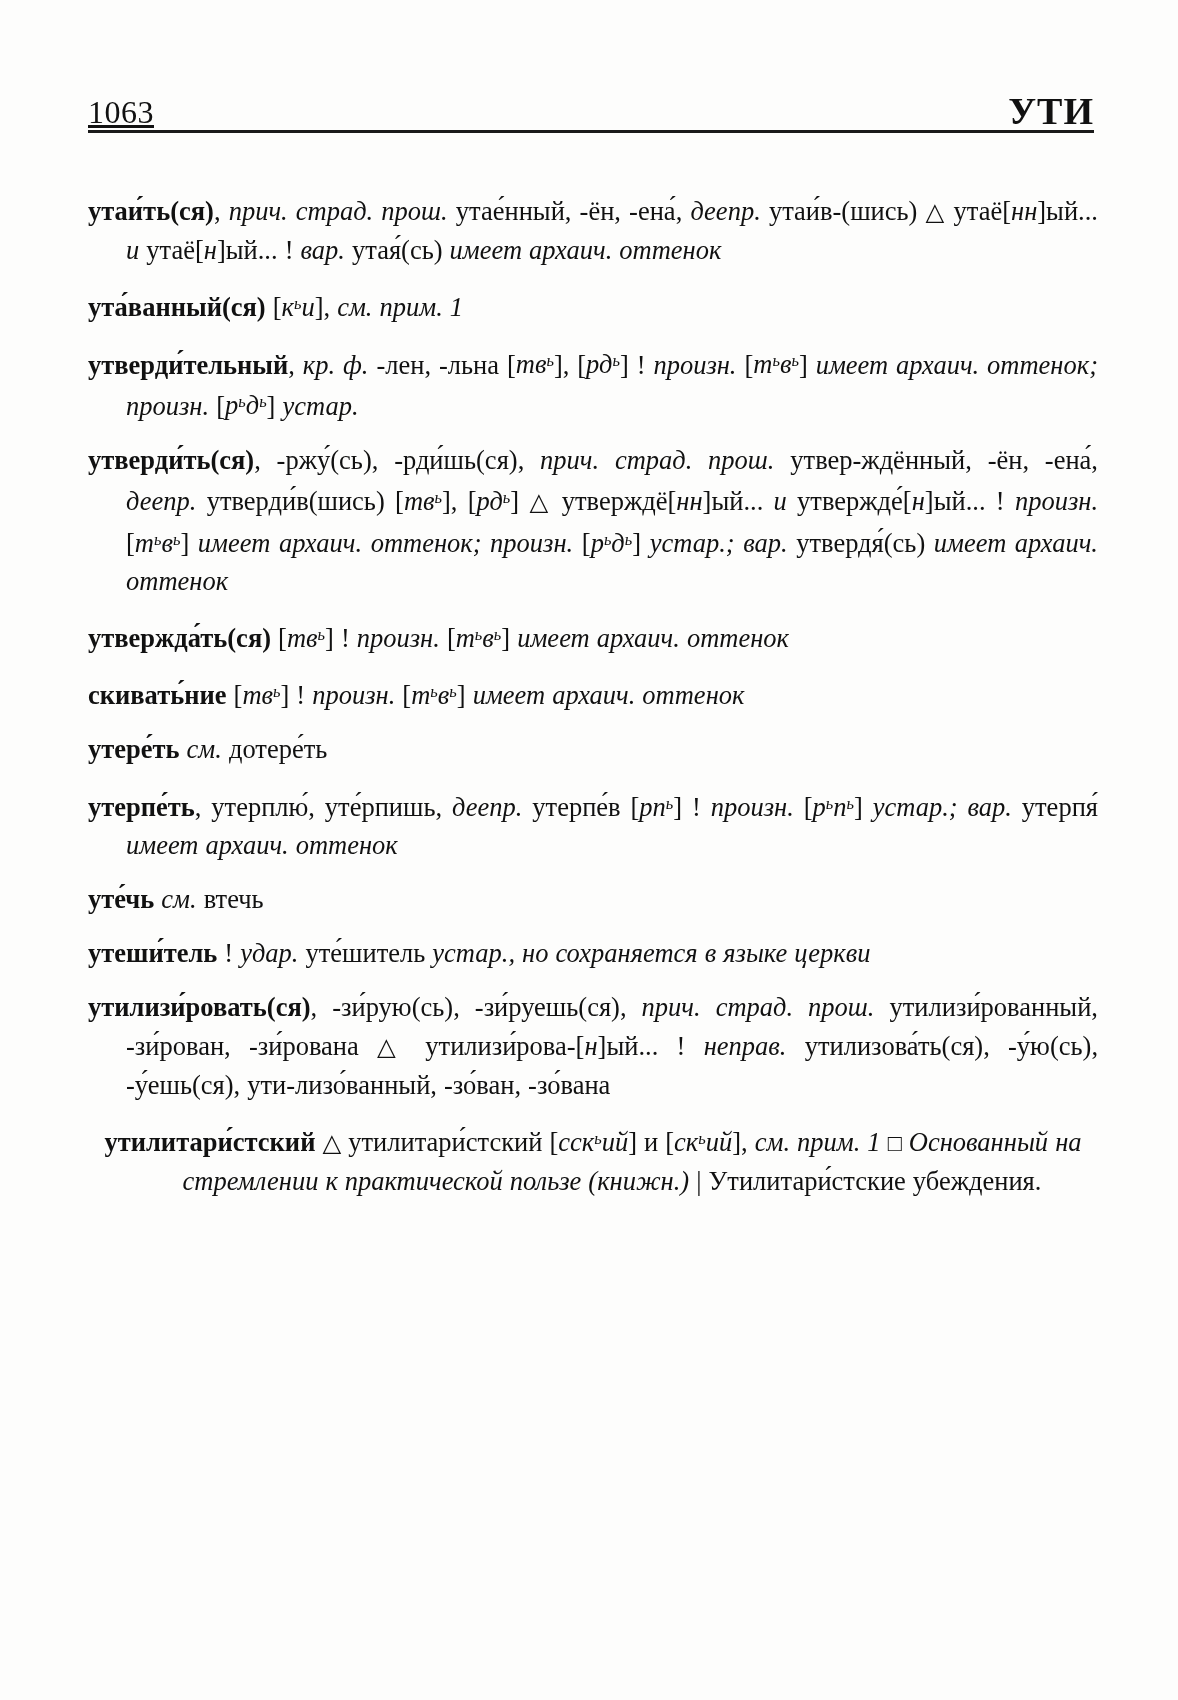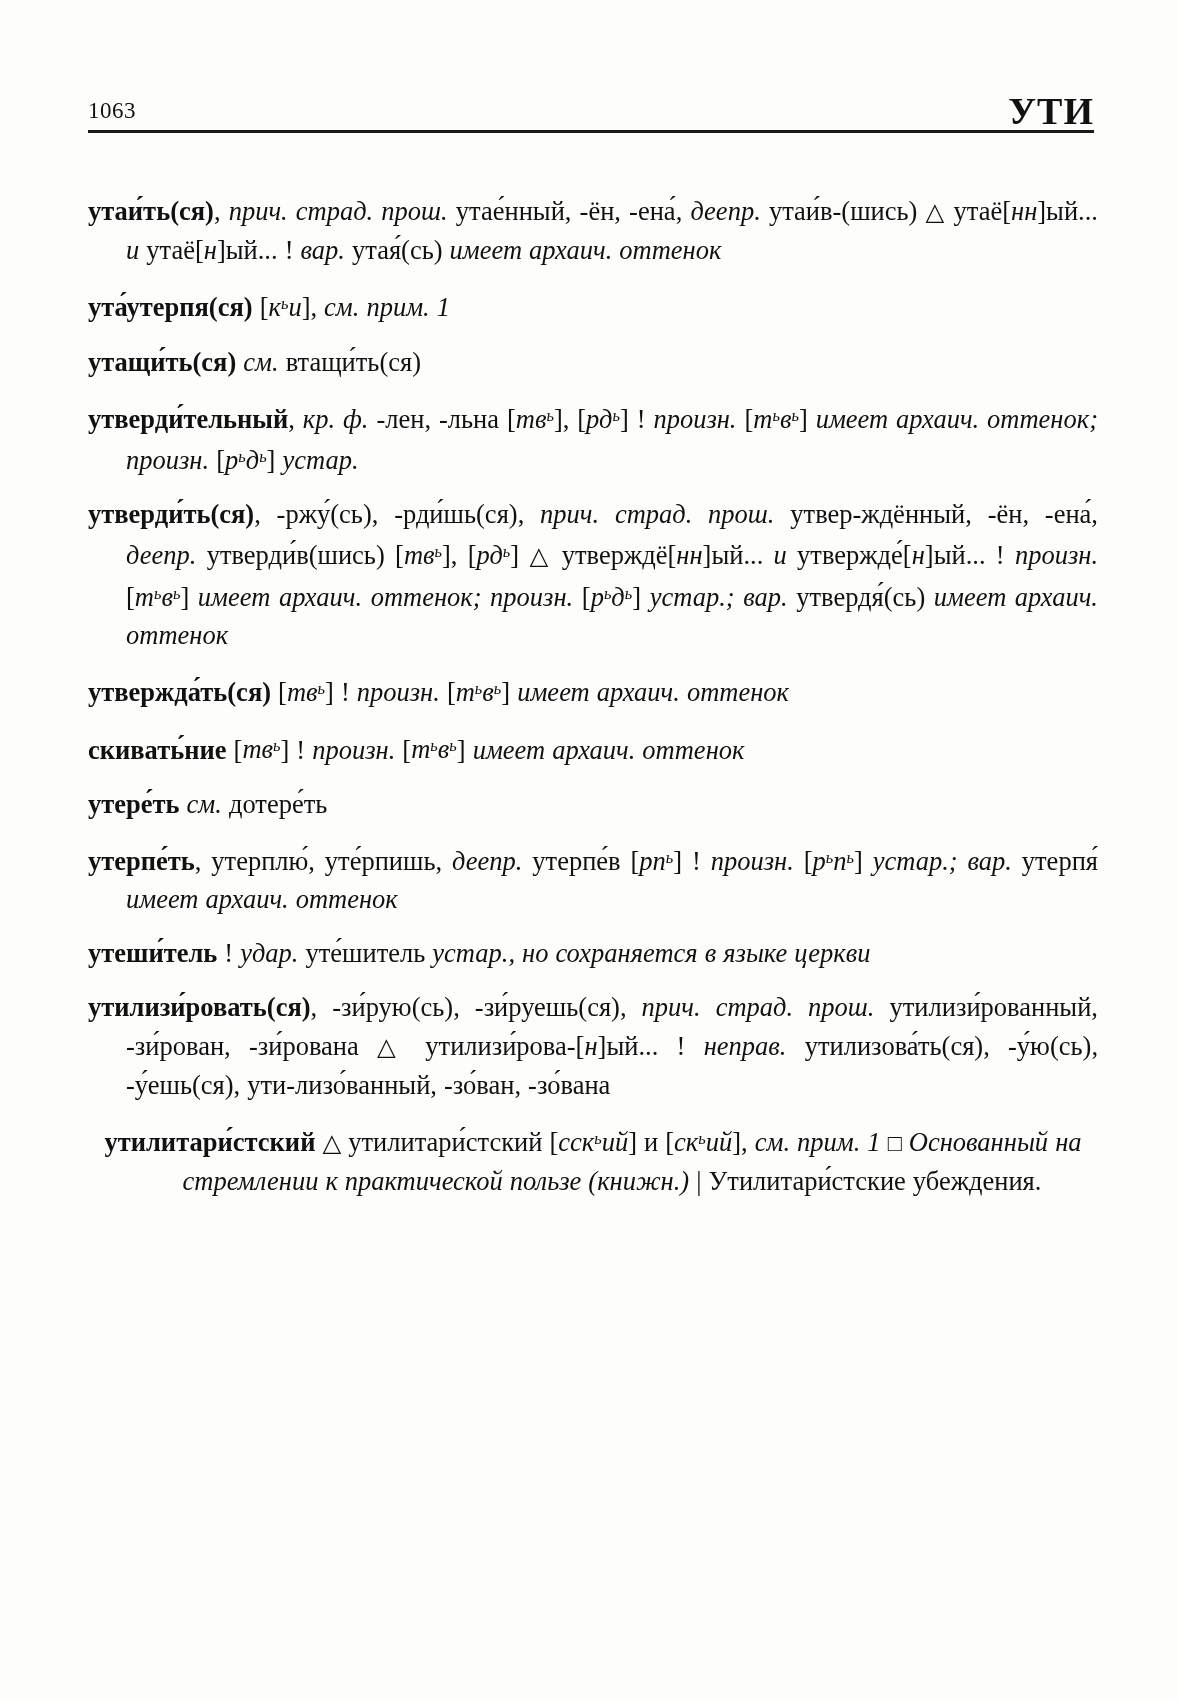"1063" .folio { font-size: 23px -> 32px; padding-bottom: 8px -> 2px; text-decoration: none -> underline }
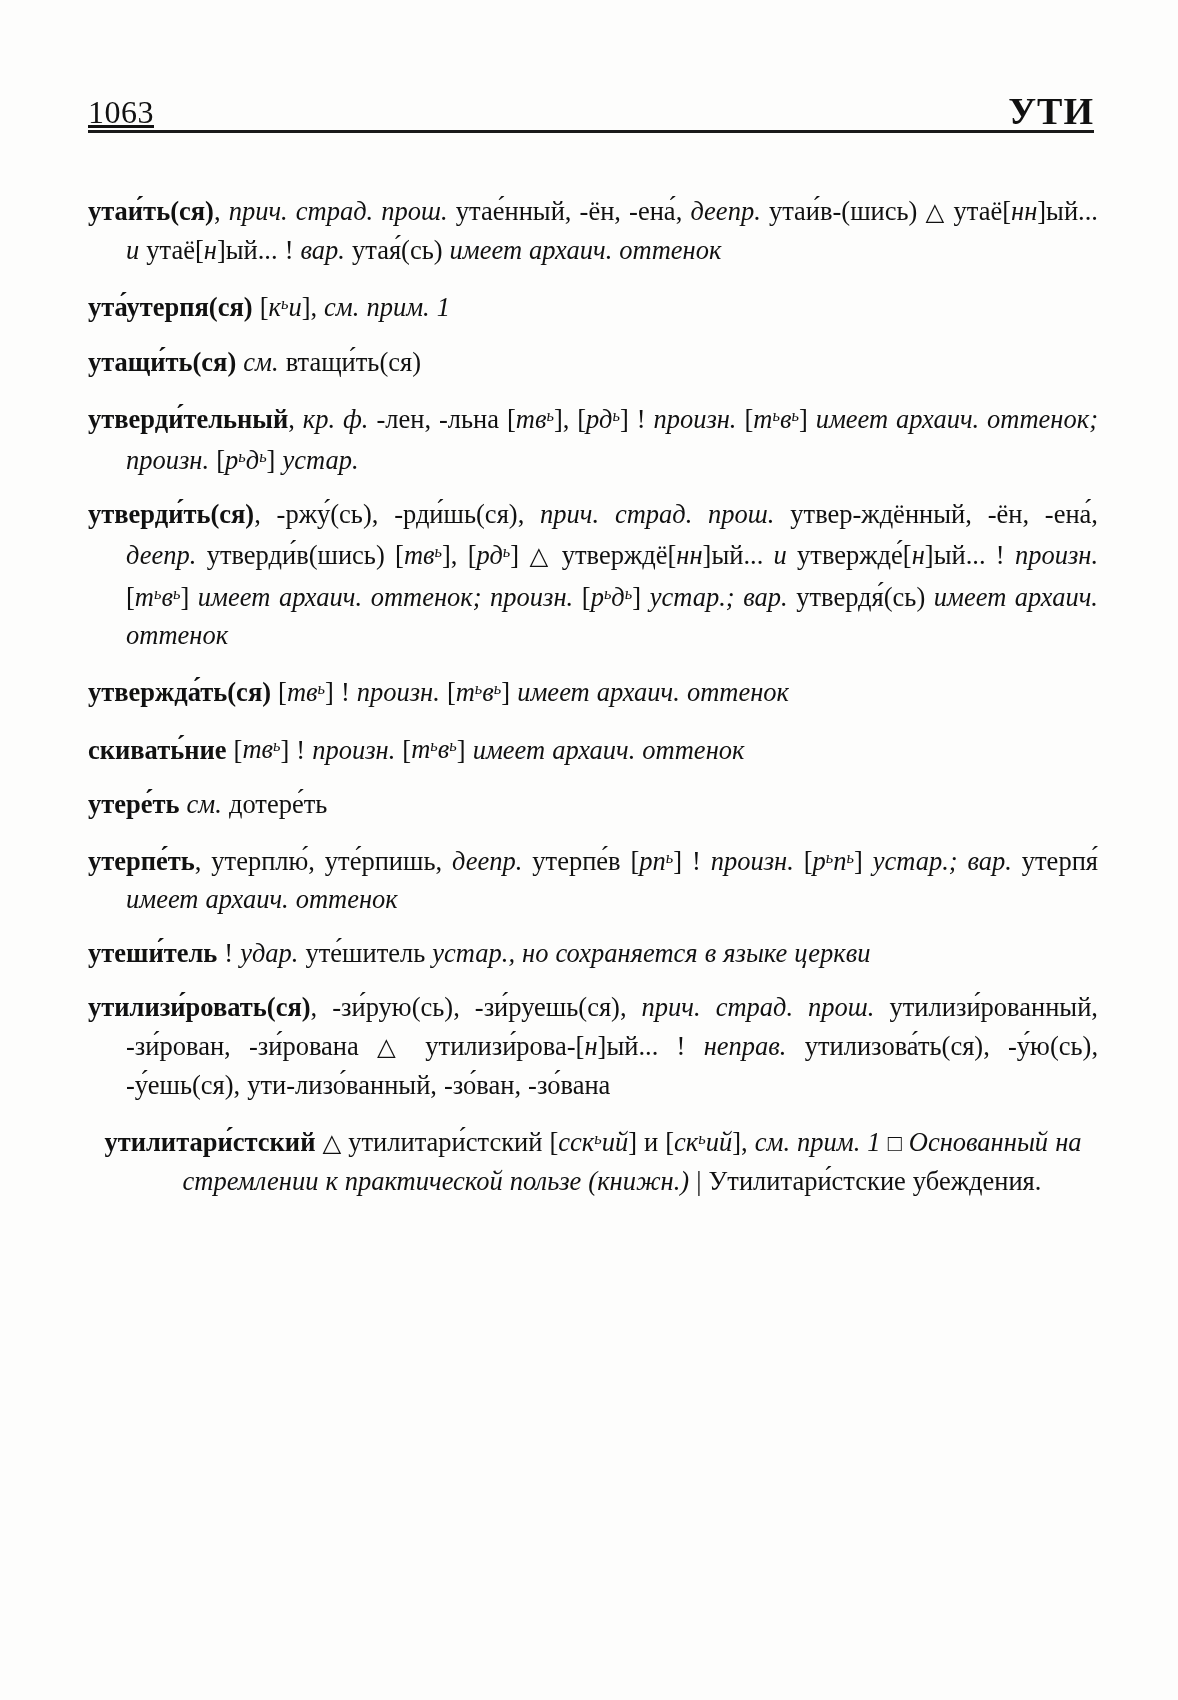"ута́утерпя(ся)" span.hw { text: ута́утерпя -> ута́ванный }
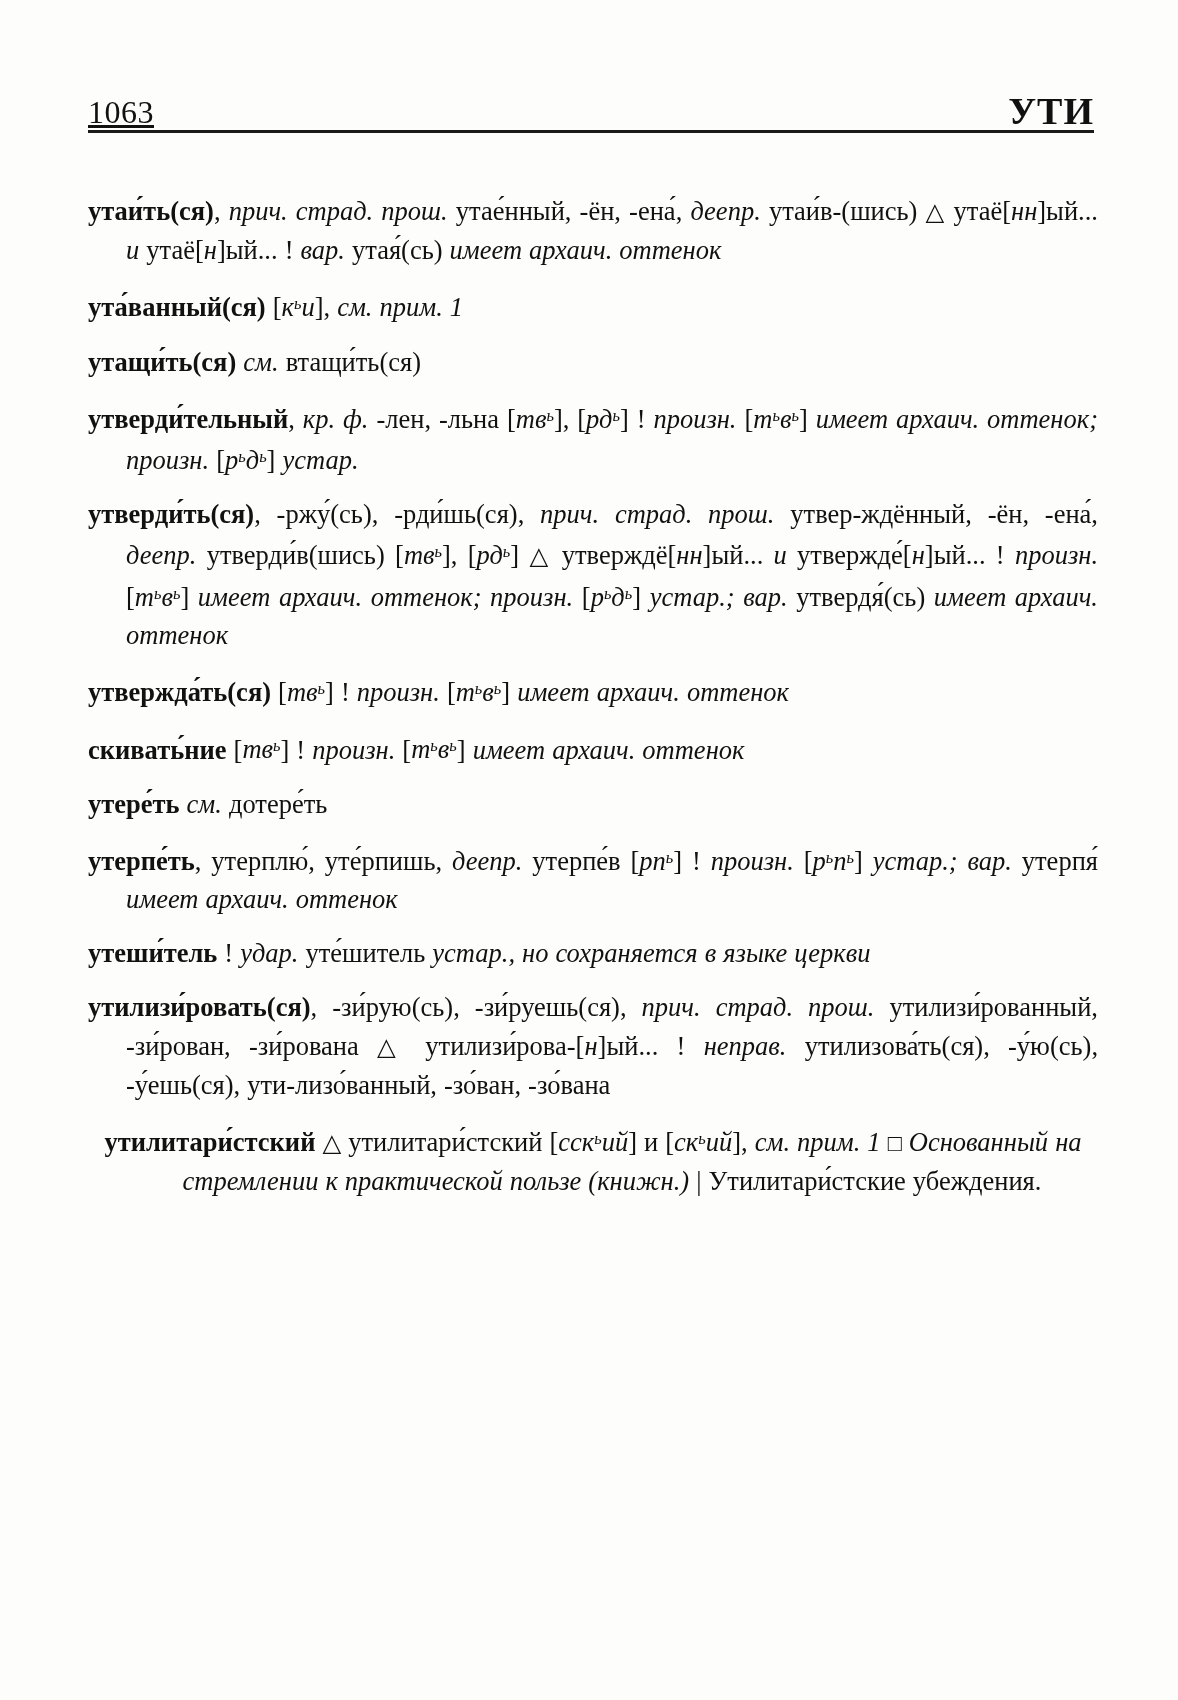"утащи́ть(ся) см. втащи́ть(ся)" p.entry { html: <p><span>утащи́ть(ся)</span> <span>см.</span> втащи́ть(ся)</p> -> none }
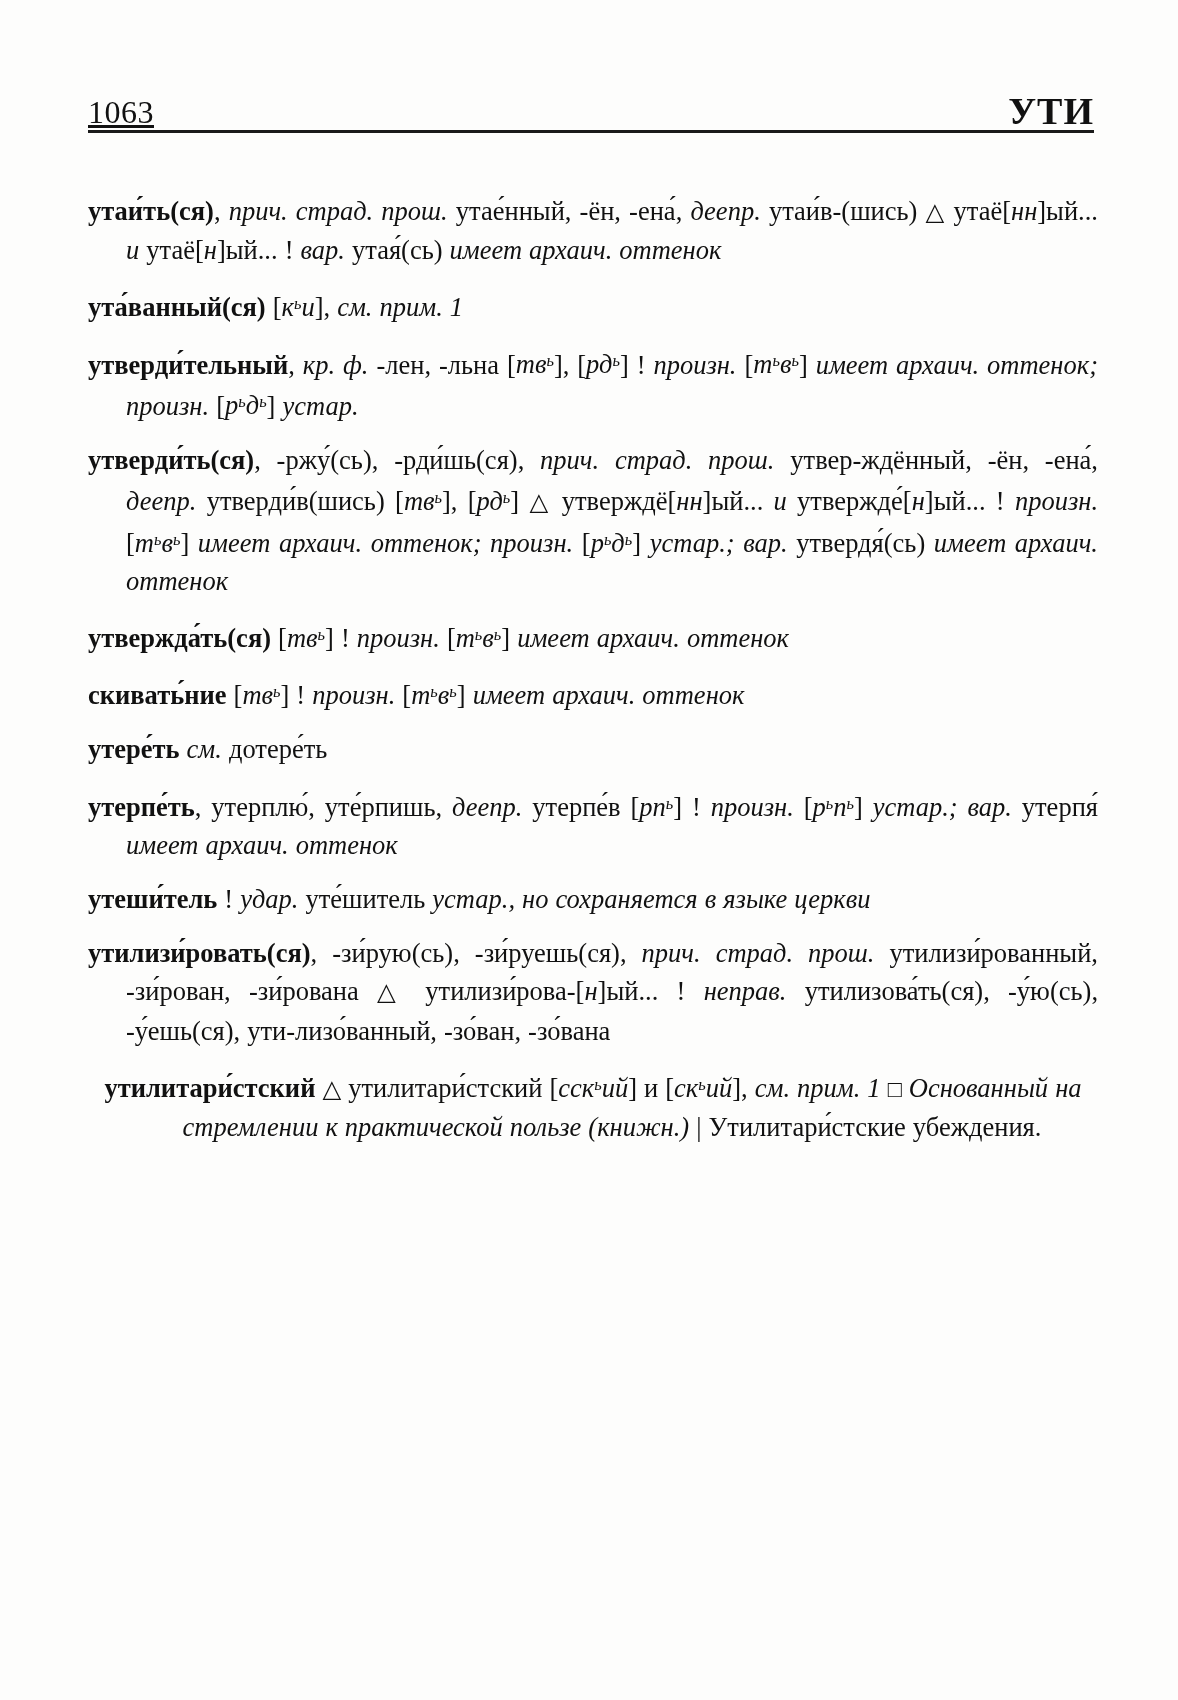"уте́чь см. втечь" p.entry { html: none -> <p><span>уте́чь</span> <span>см.</span> втечь</p> }
